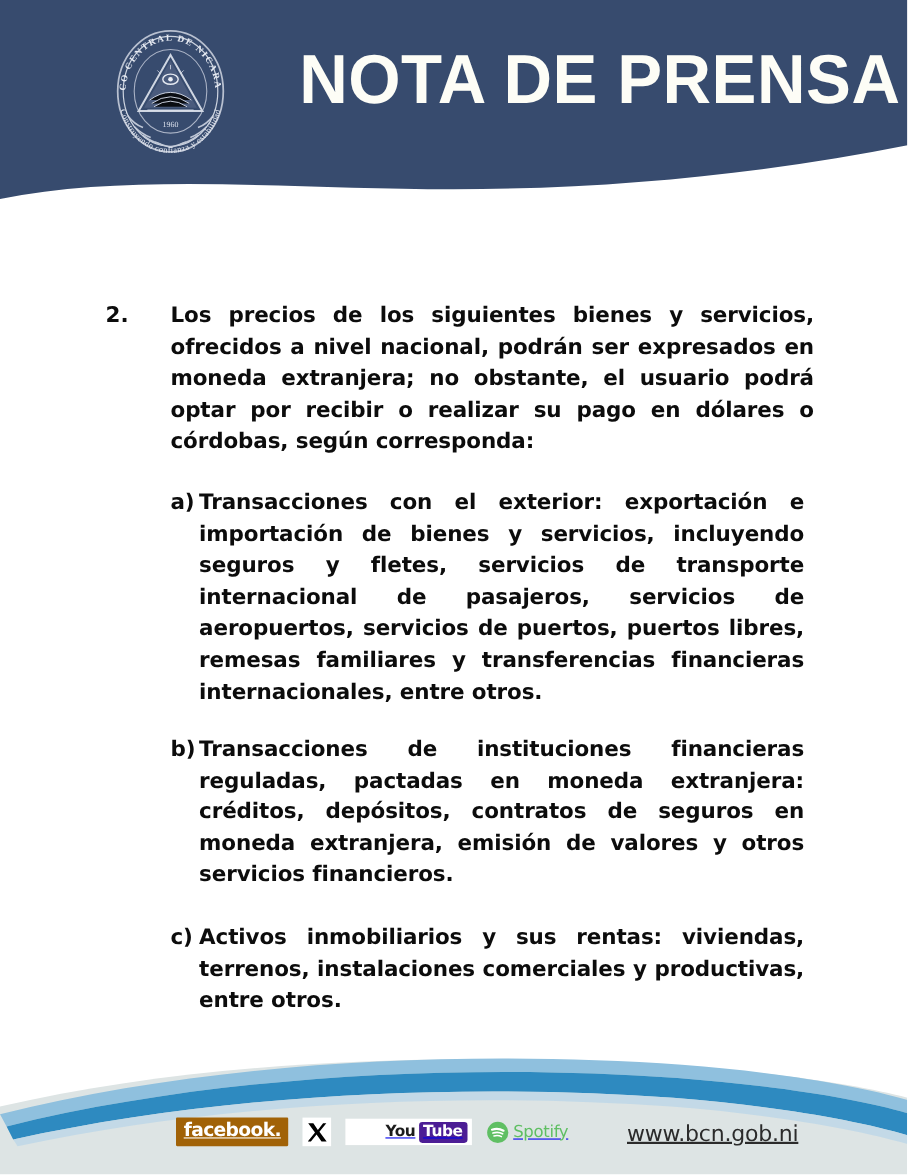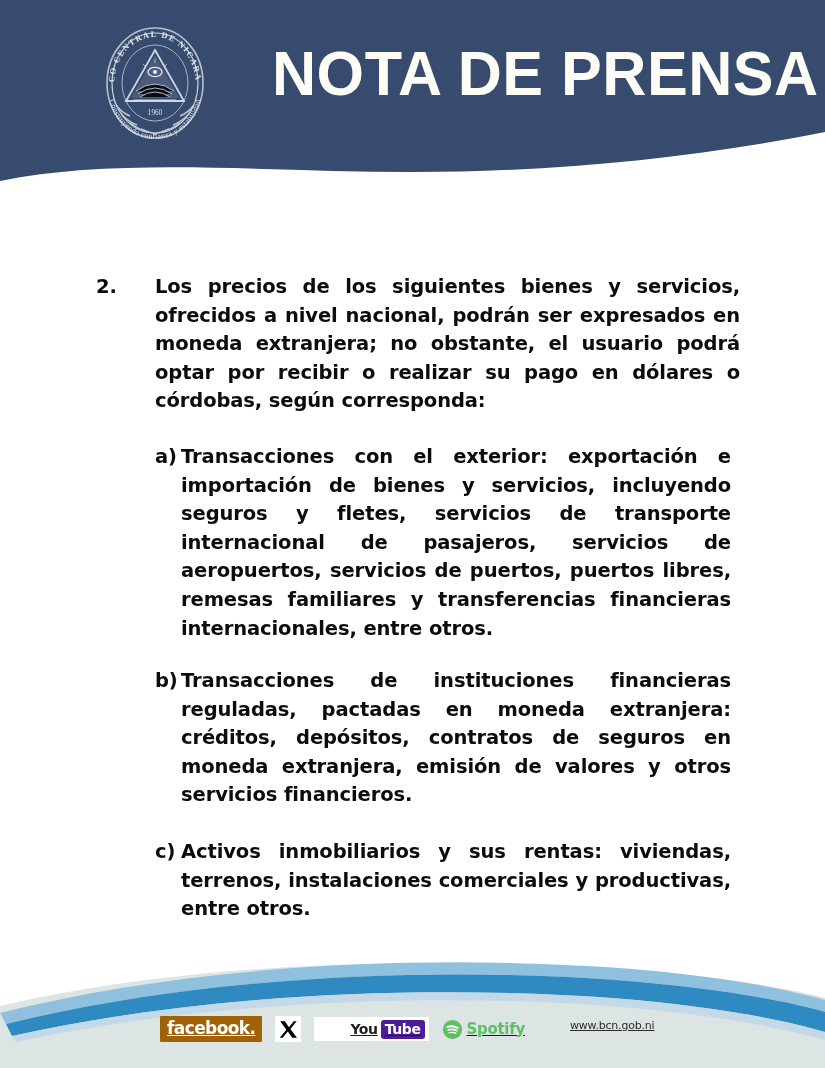"Spotify" .sp-text { font-weight: 700 -> 400 }
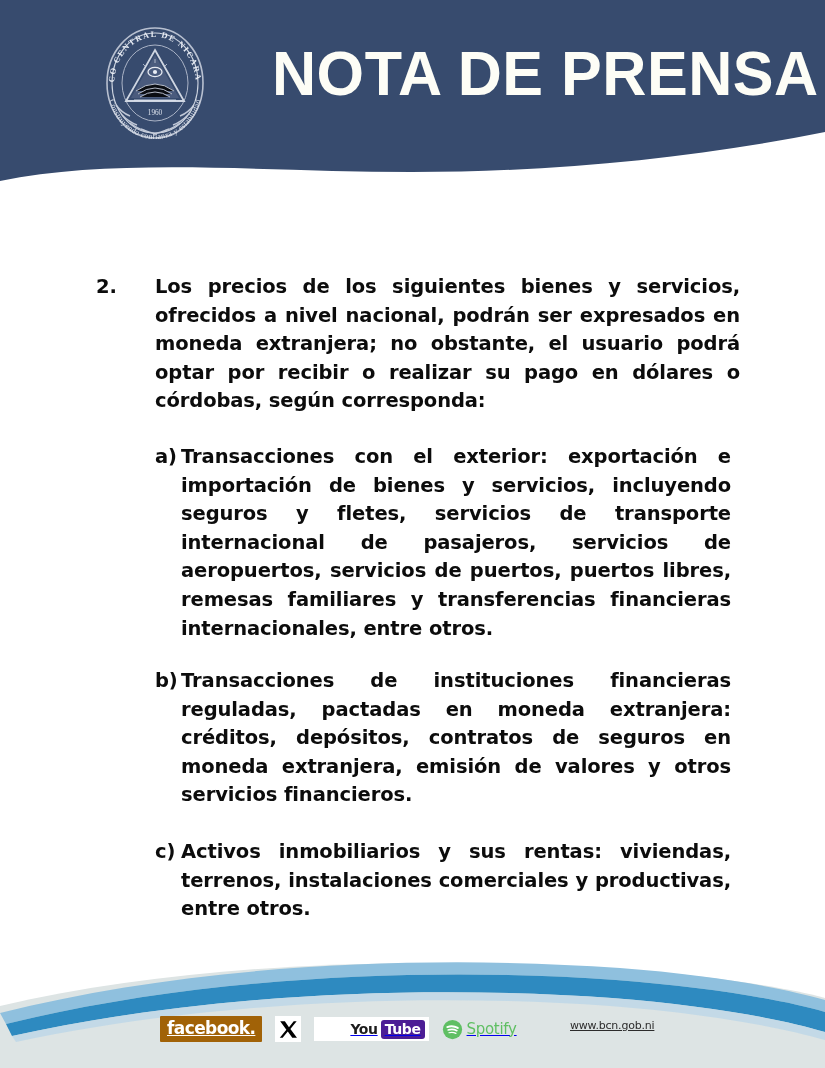"www.bcn.gob.ni" .site-url { font-size: 11px -> 20px }
